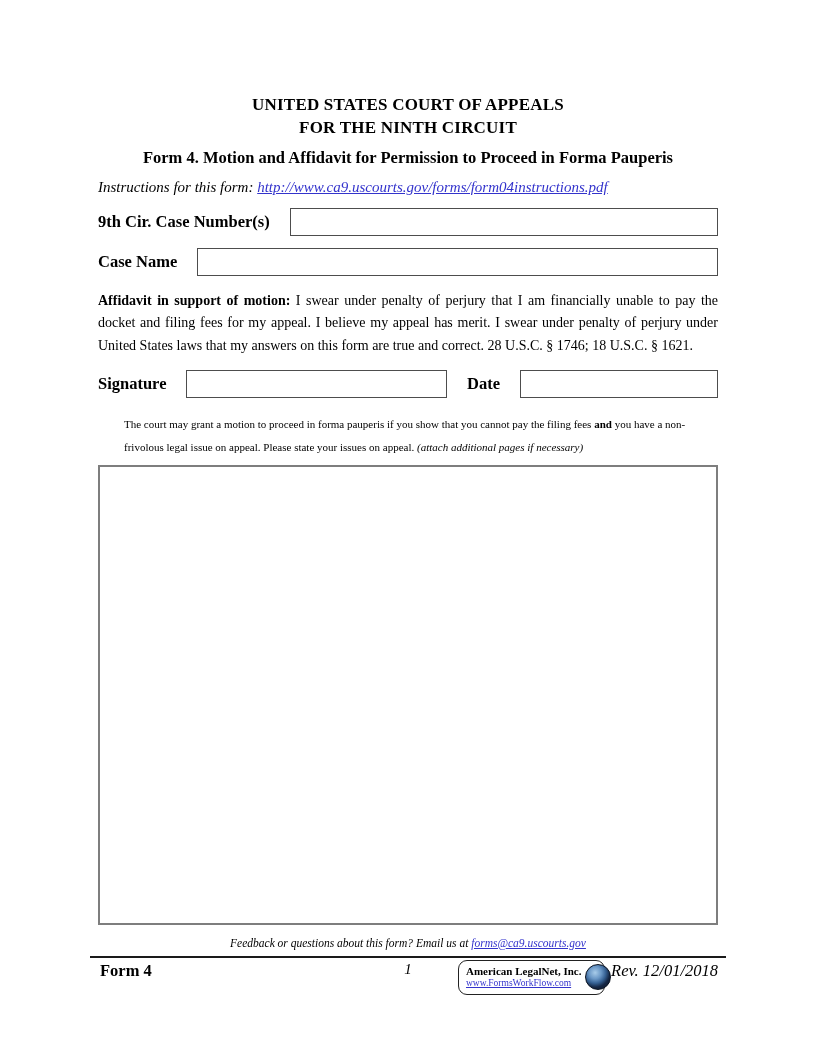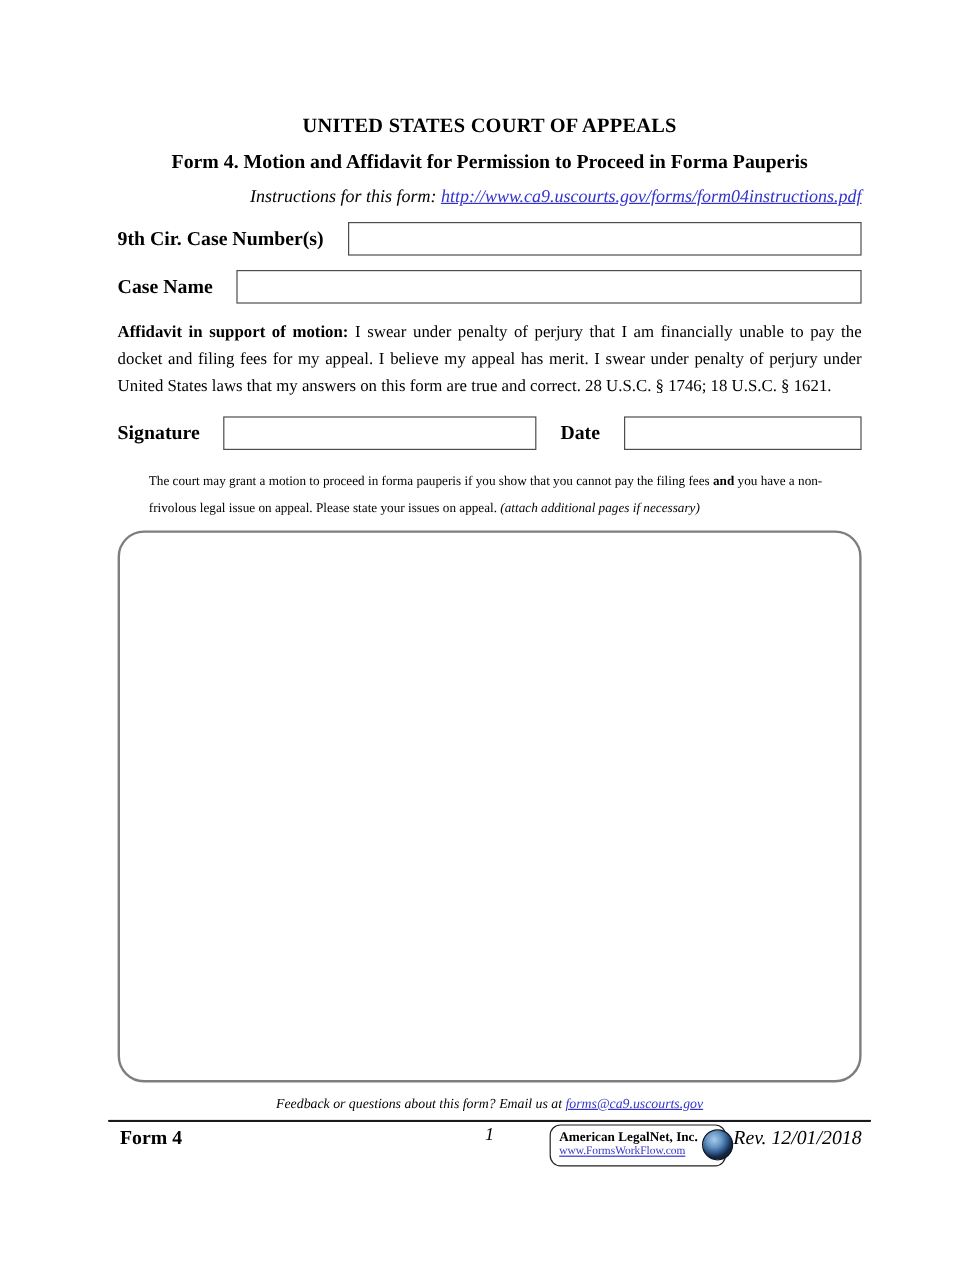"UNITED STATES COURT OF APPEALS" * { border-radius: 22px -> none }
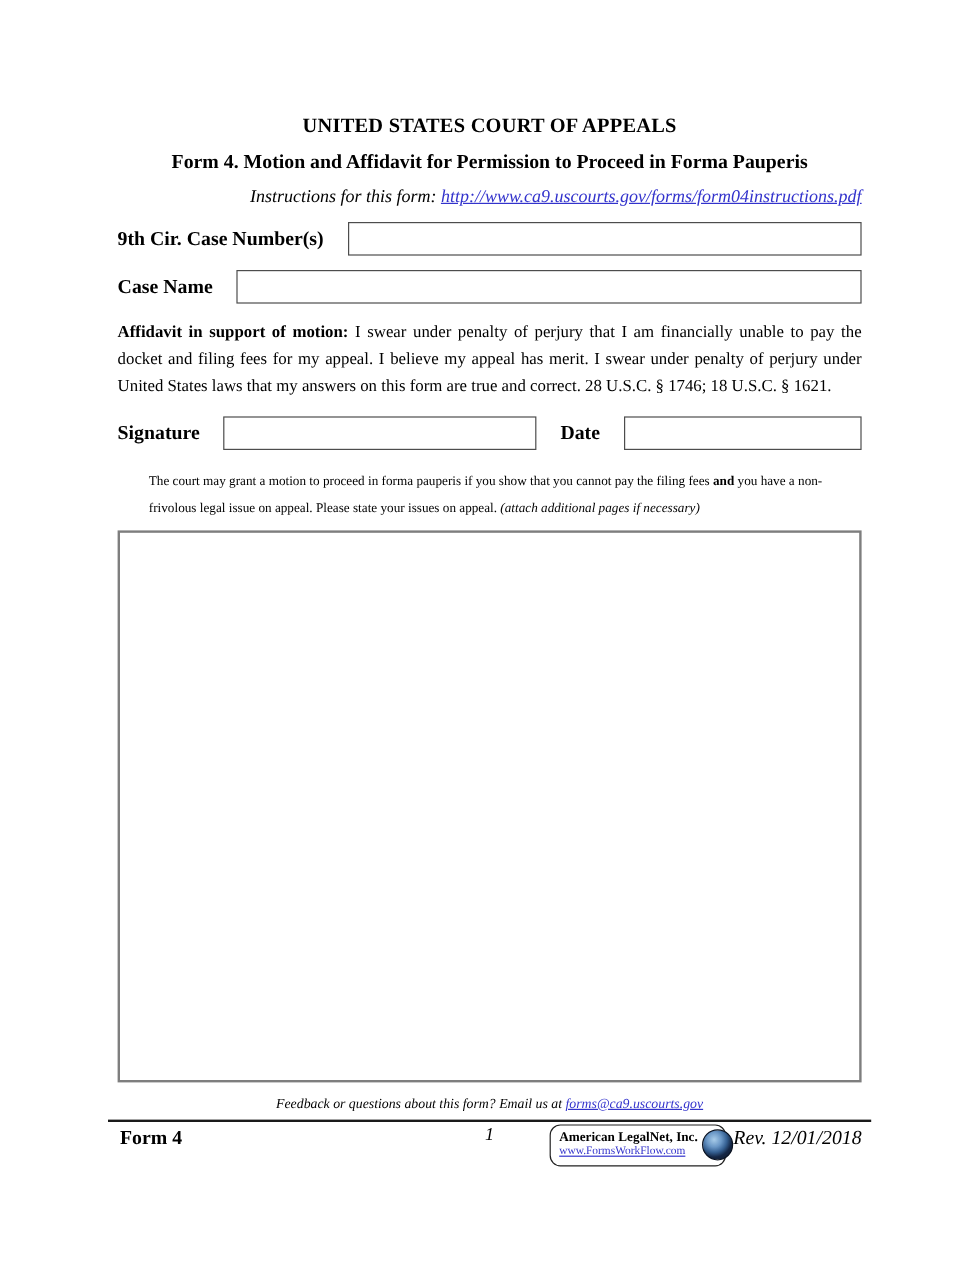"FOR THE NINTH CIRCUIT" div { html: none -> <div>FOR THE NINTH CIRCUIT</div> }
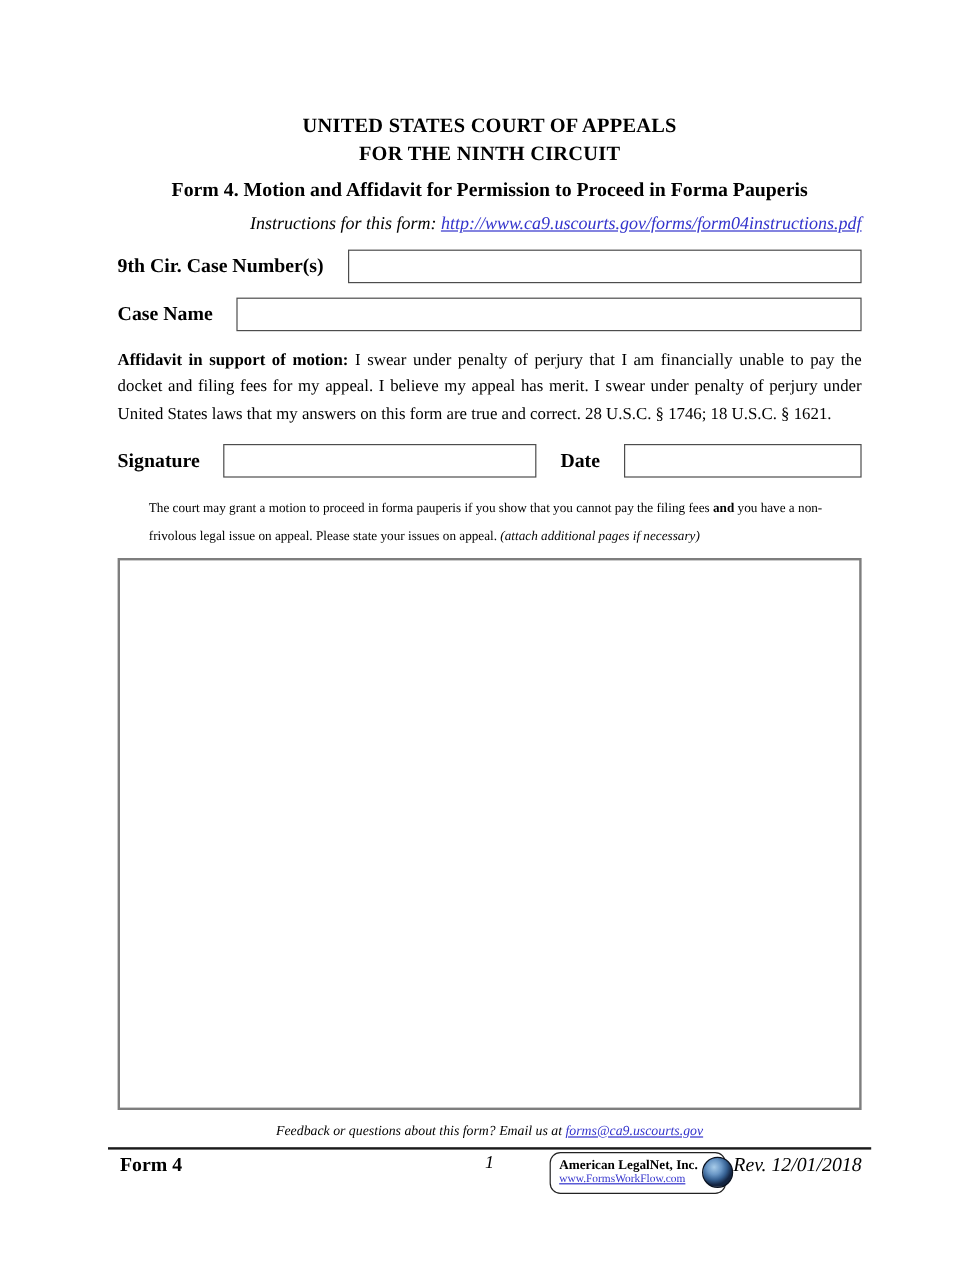"Instructions for this form:" .instructions { text-align: right -> left }
